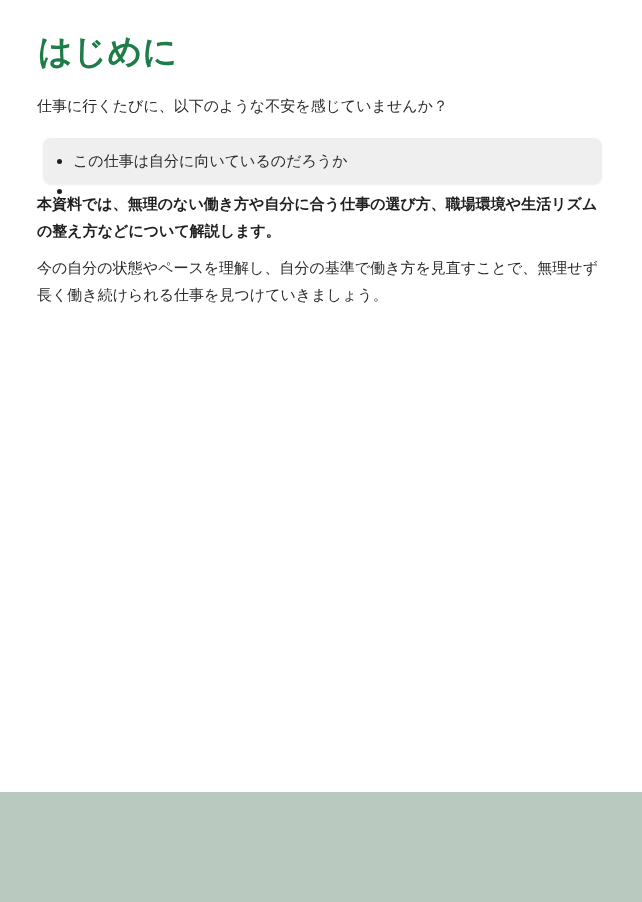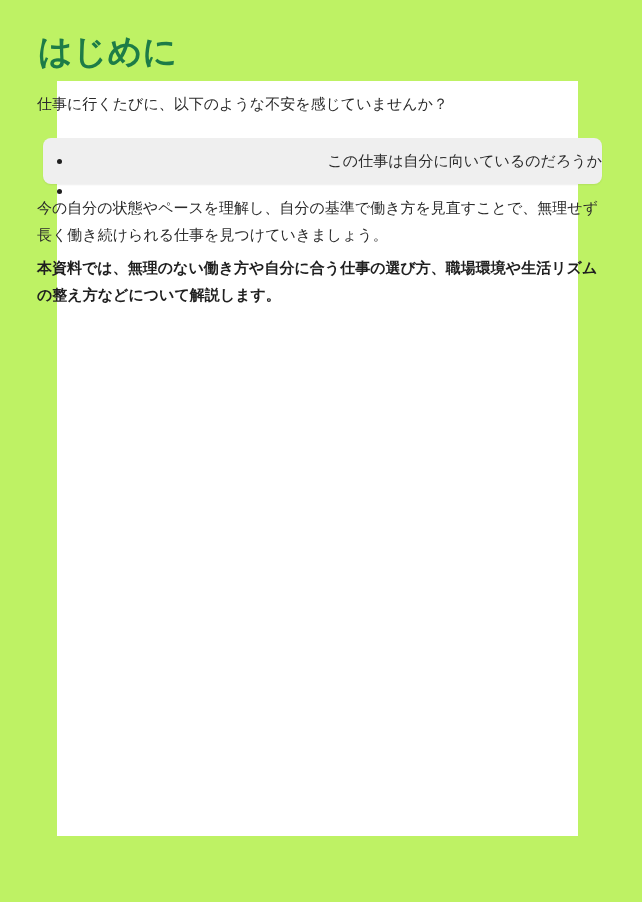"はじめに" .page { background: #bef264 -> #ffffff; height: 902px -> 792px }
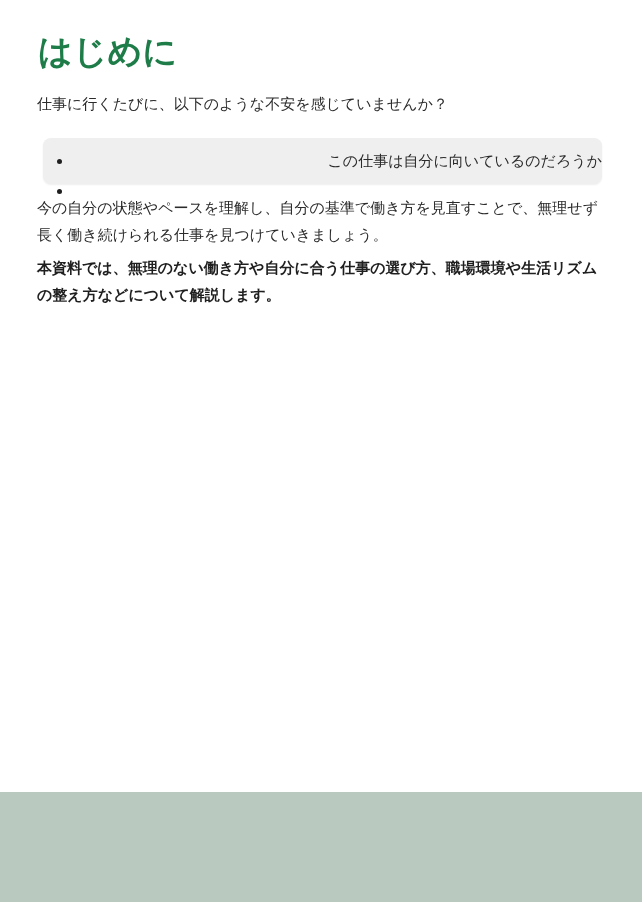"仕事に行くたびに、以下のような不安を感じていませんか？" .para.first { font-family: Liberation Mono, monospace -> none }
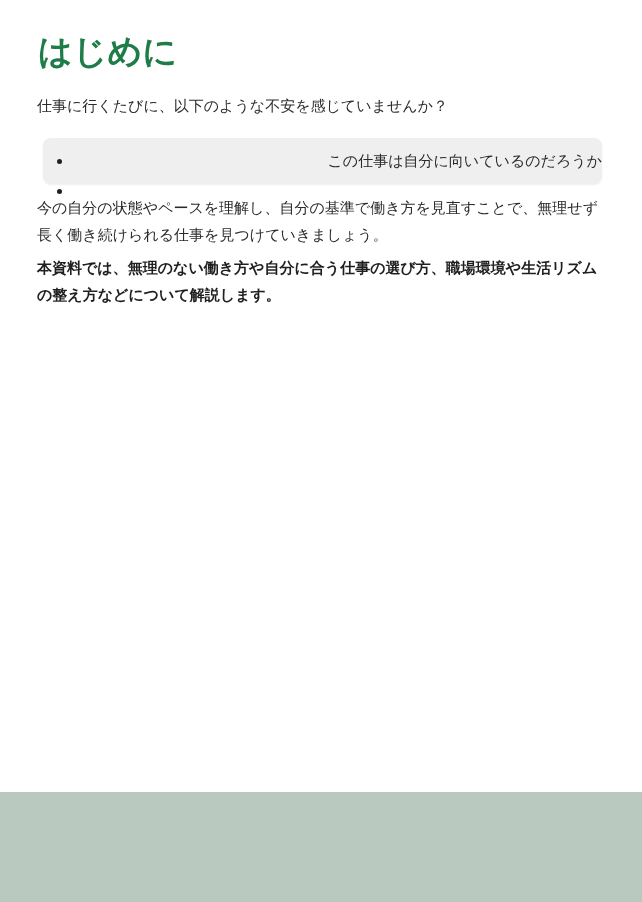"この仕事は自分に向いているのだろうか" .callout ul { text-align: right -> none }
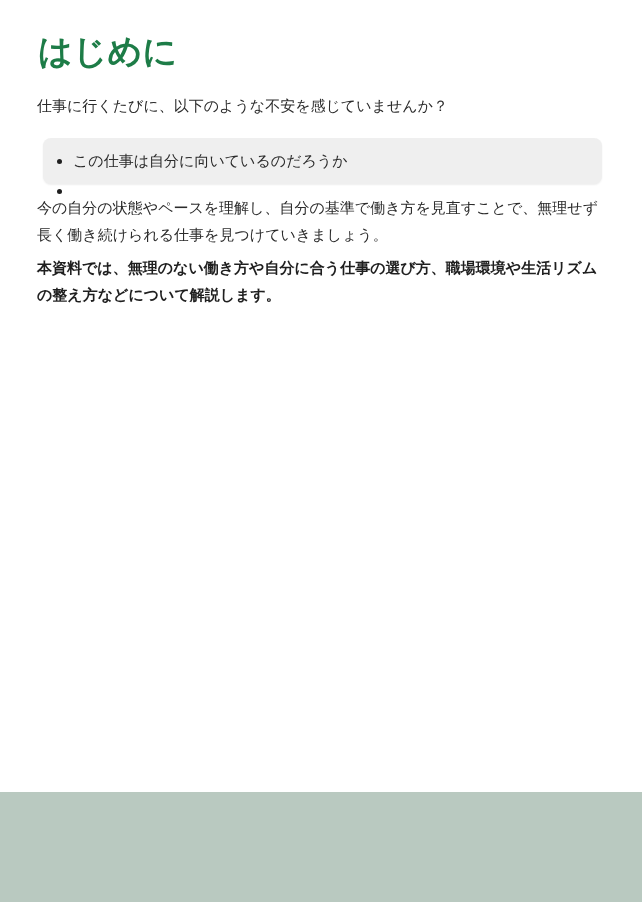"今の自分の状態やペースを理解し、自分の基準で働き方を見直すことで、無理せず長く働" p.para { order: before "本資料では、無理のない働き方や自分に合う仕事の選び方、職場環境や生活リズムの整え" -> after "本資料では、無理のない働き方や自分に合う仕事の選び方、職場環境や生活リズムの整え" }
